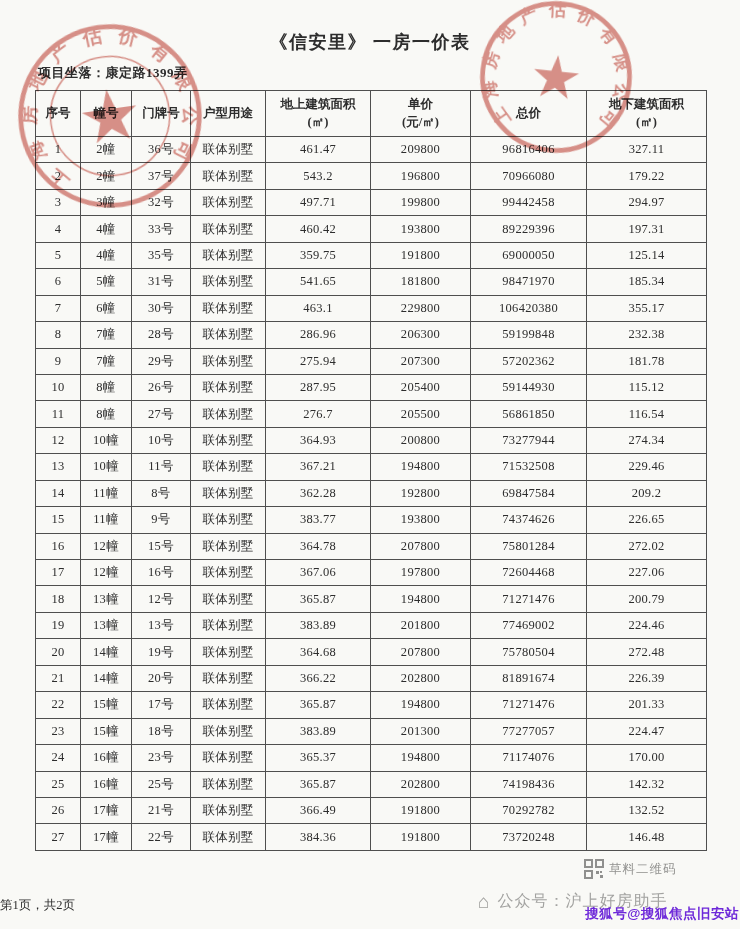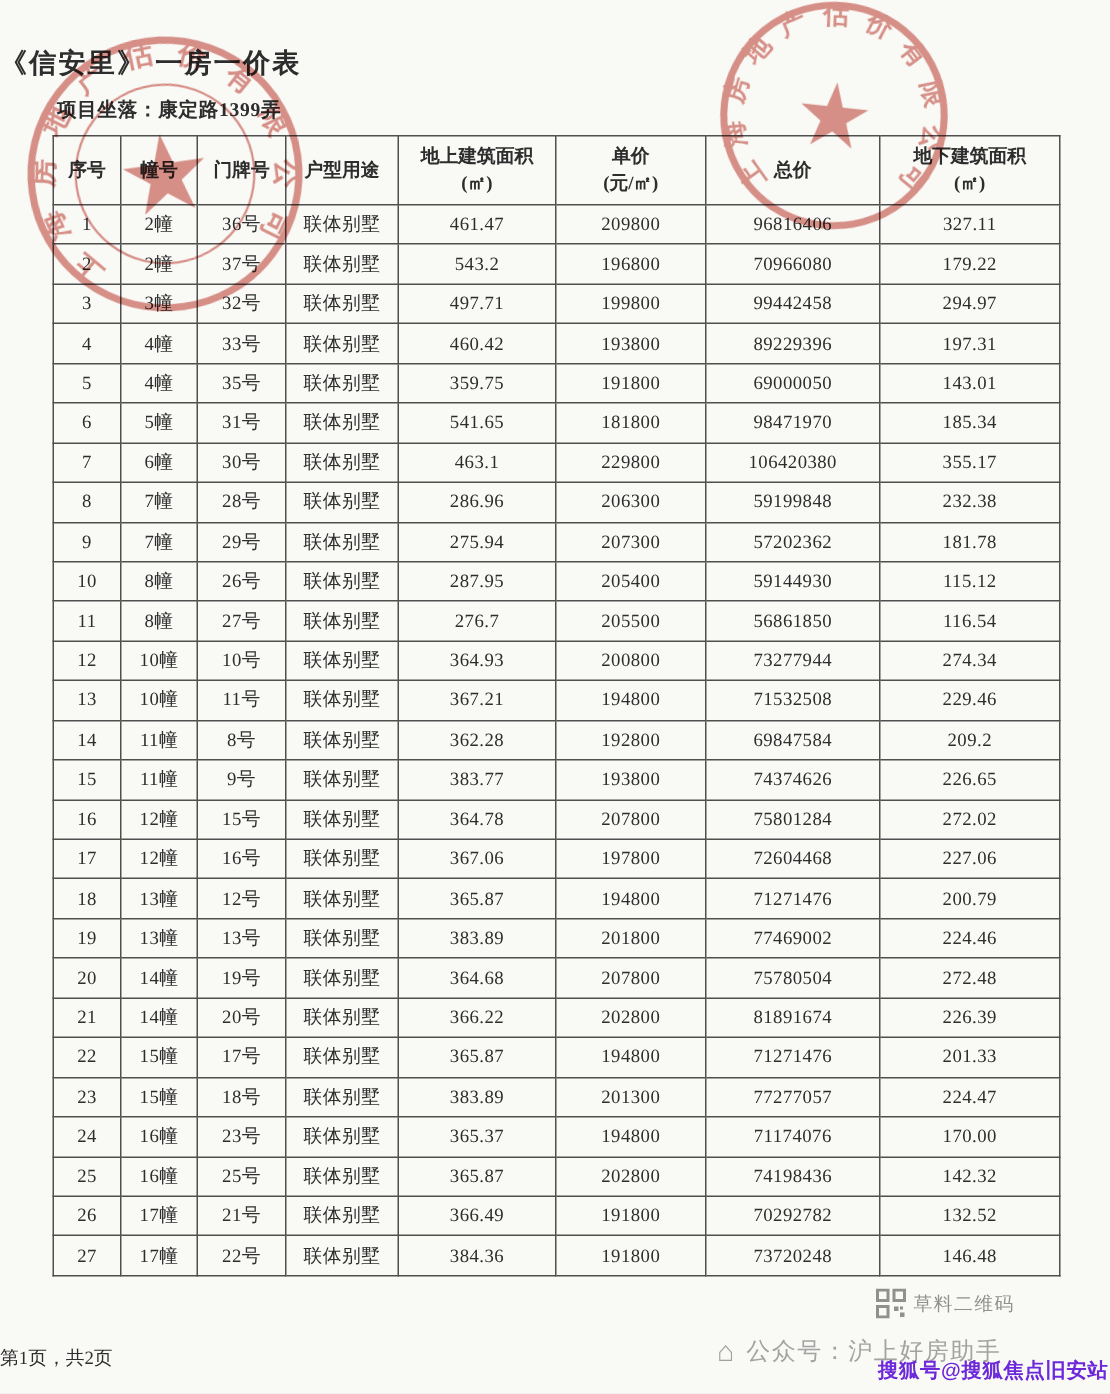"《信安里》 一房一价表" .title { text-align: left -> center }
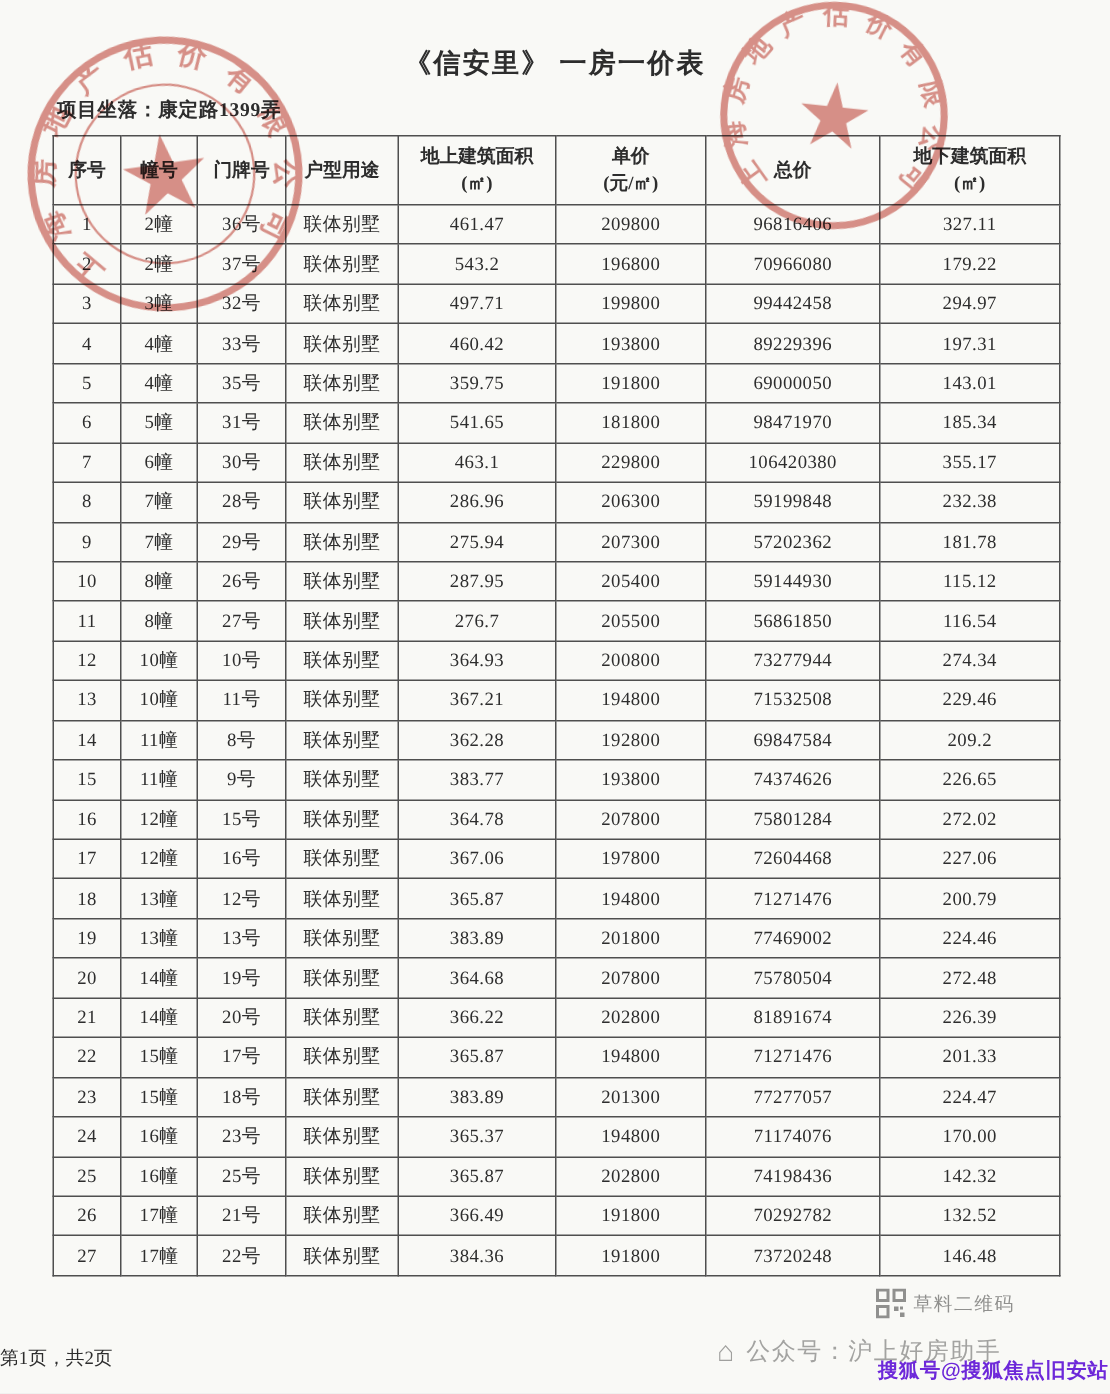"143.01" td { text: 143.01 -> 125.14 }
